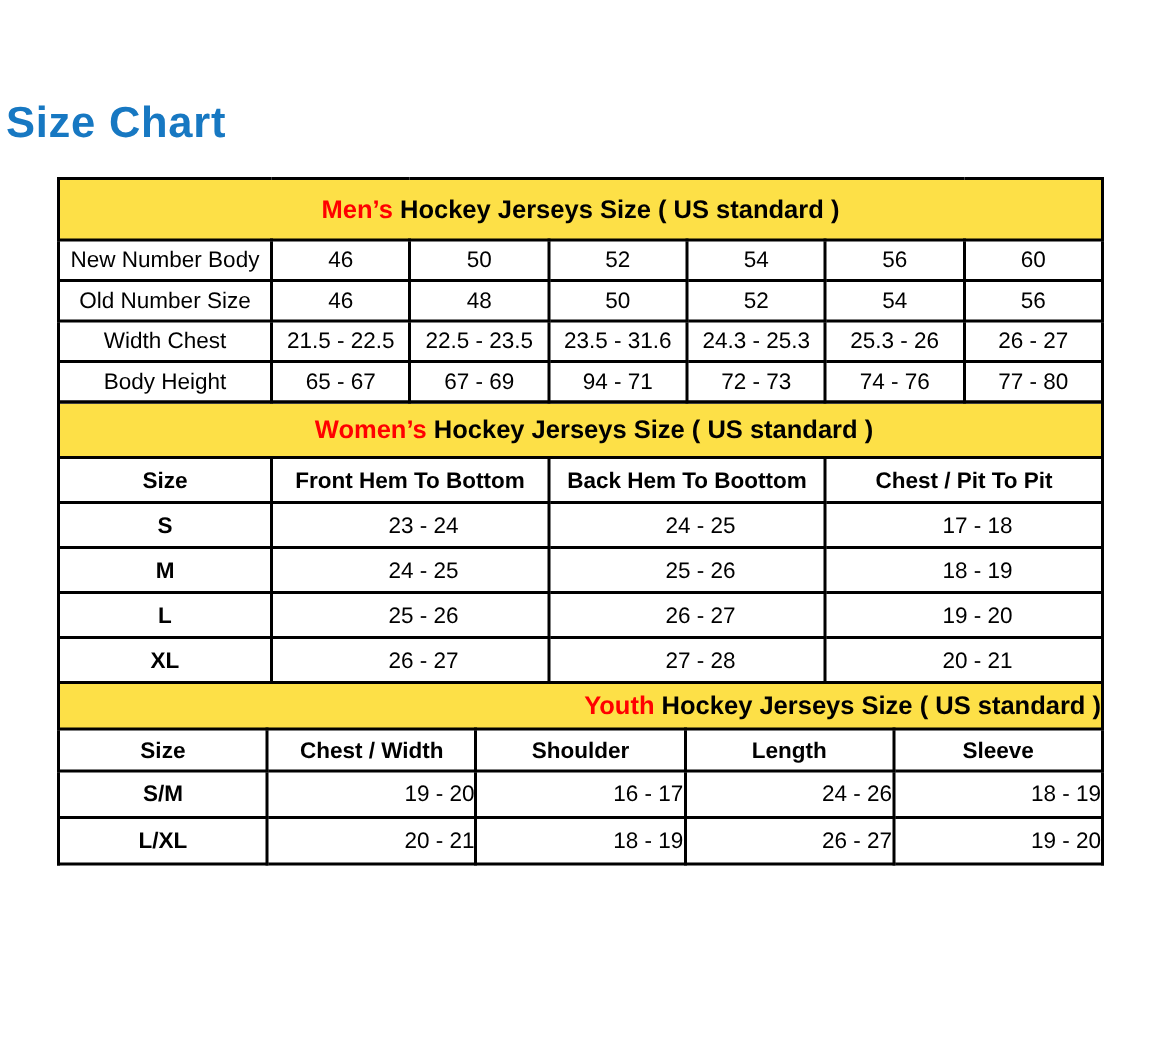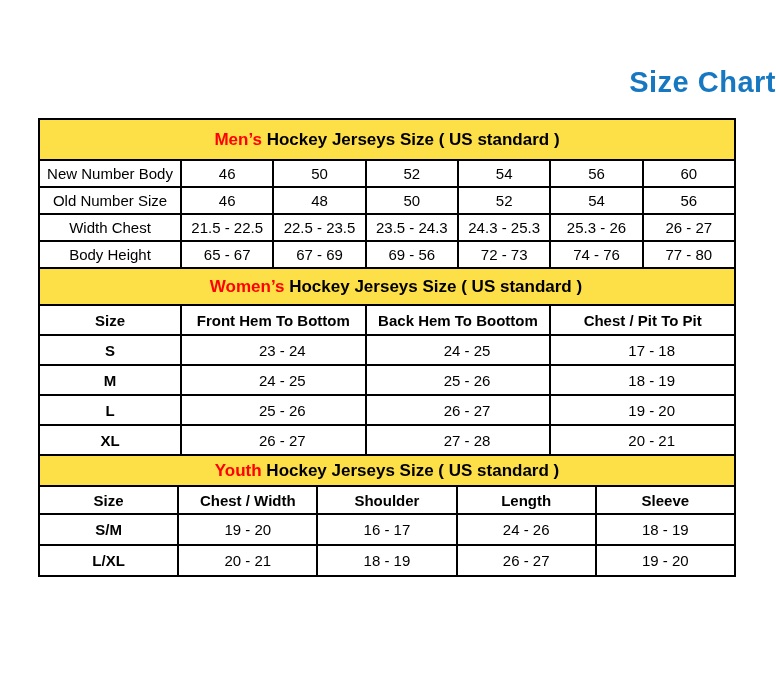"Size Chart" .page-title { text-align: right -> left }
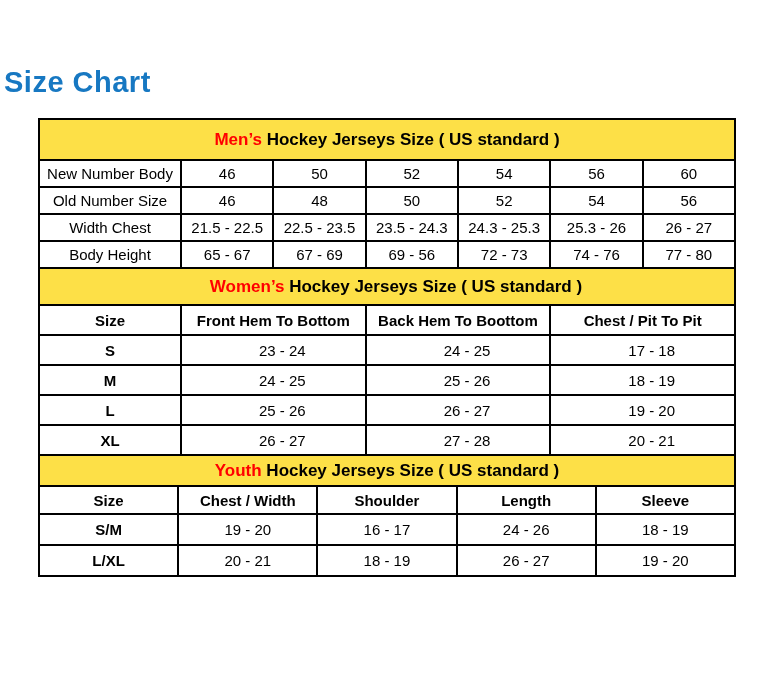"23.5 - 24.3" td { text: 24.3 -> 31.6 }
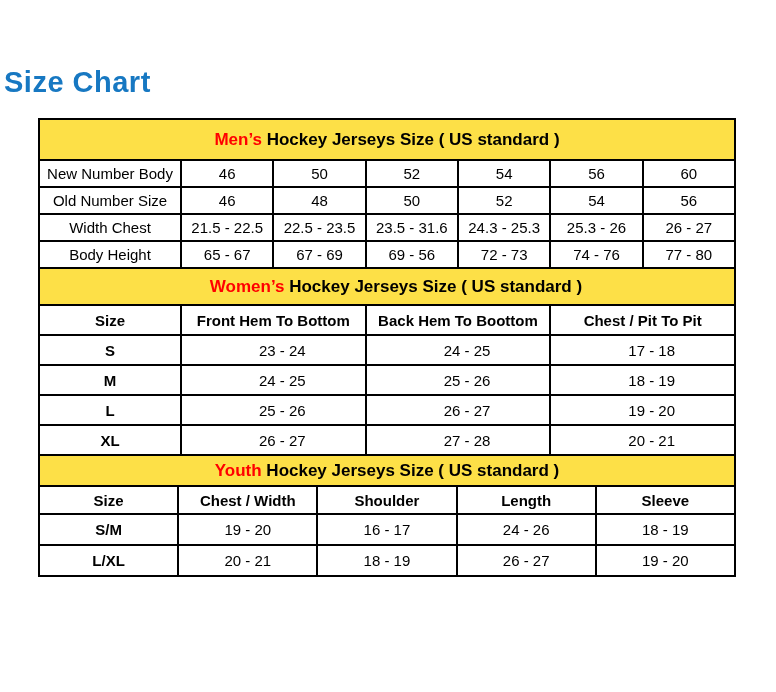"69 - 56" td { text: 69 - 56 -> 94 - 71 }
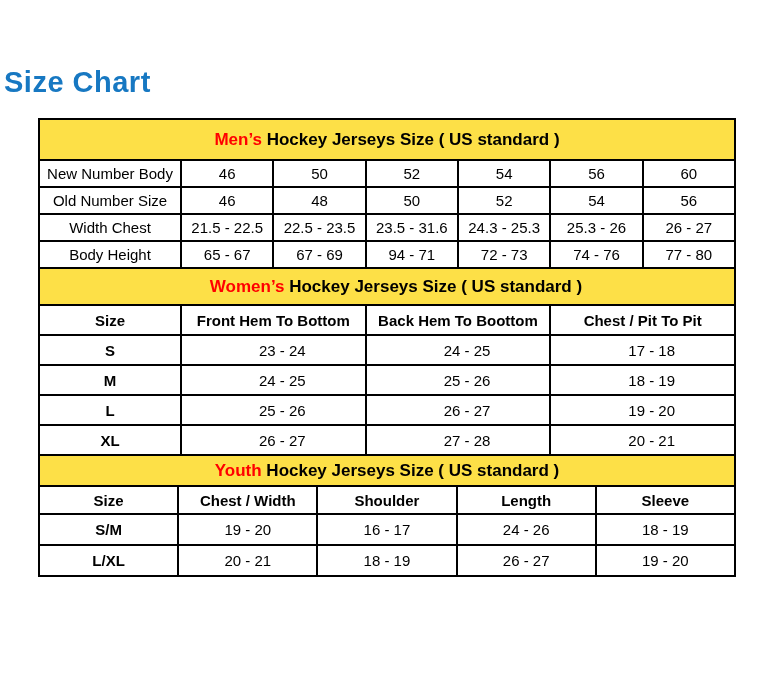"Youth Hockey Jerseys Size (" .youth td { text-align: none -> right }
